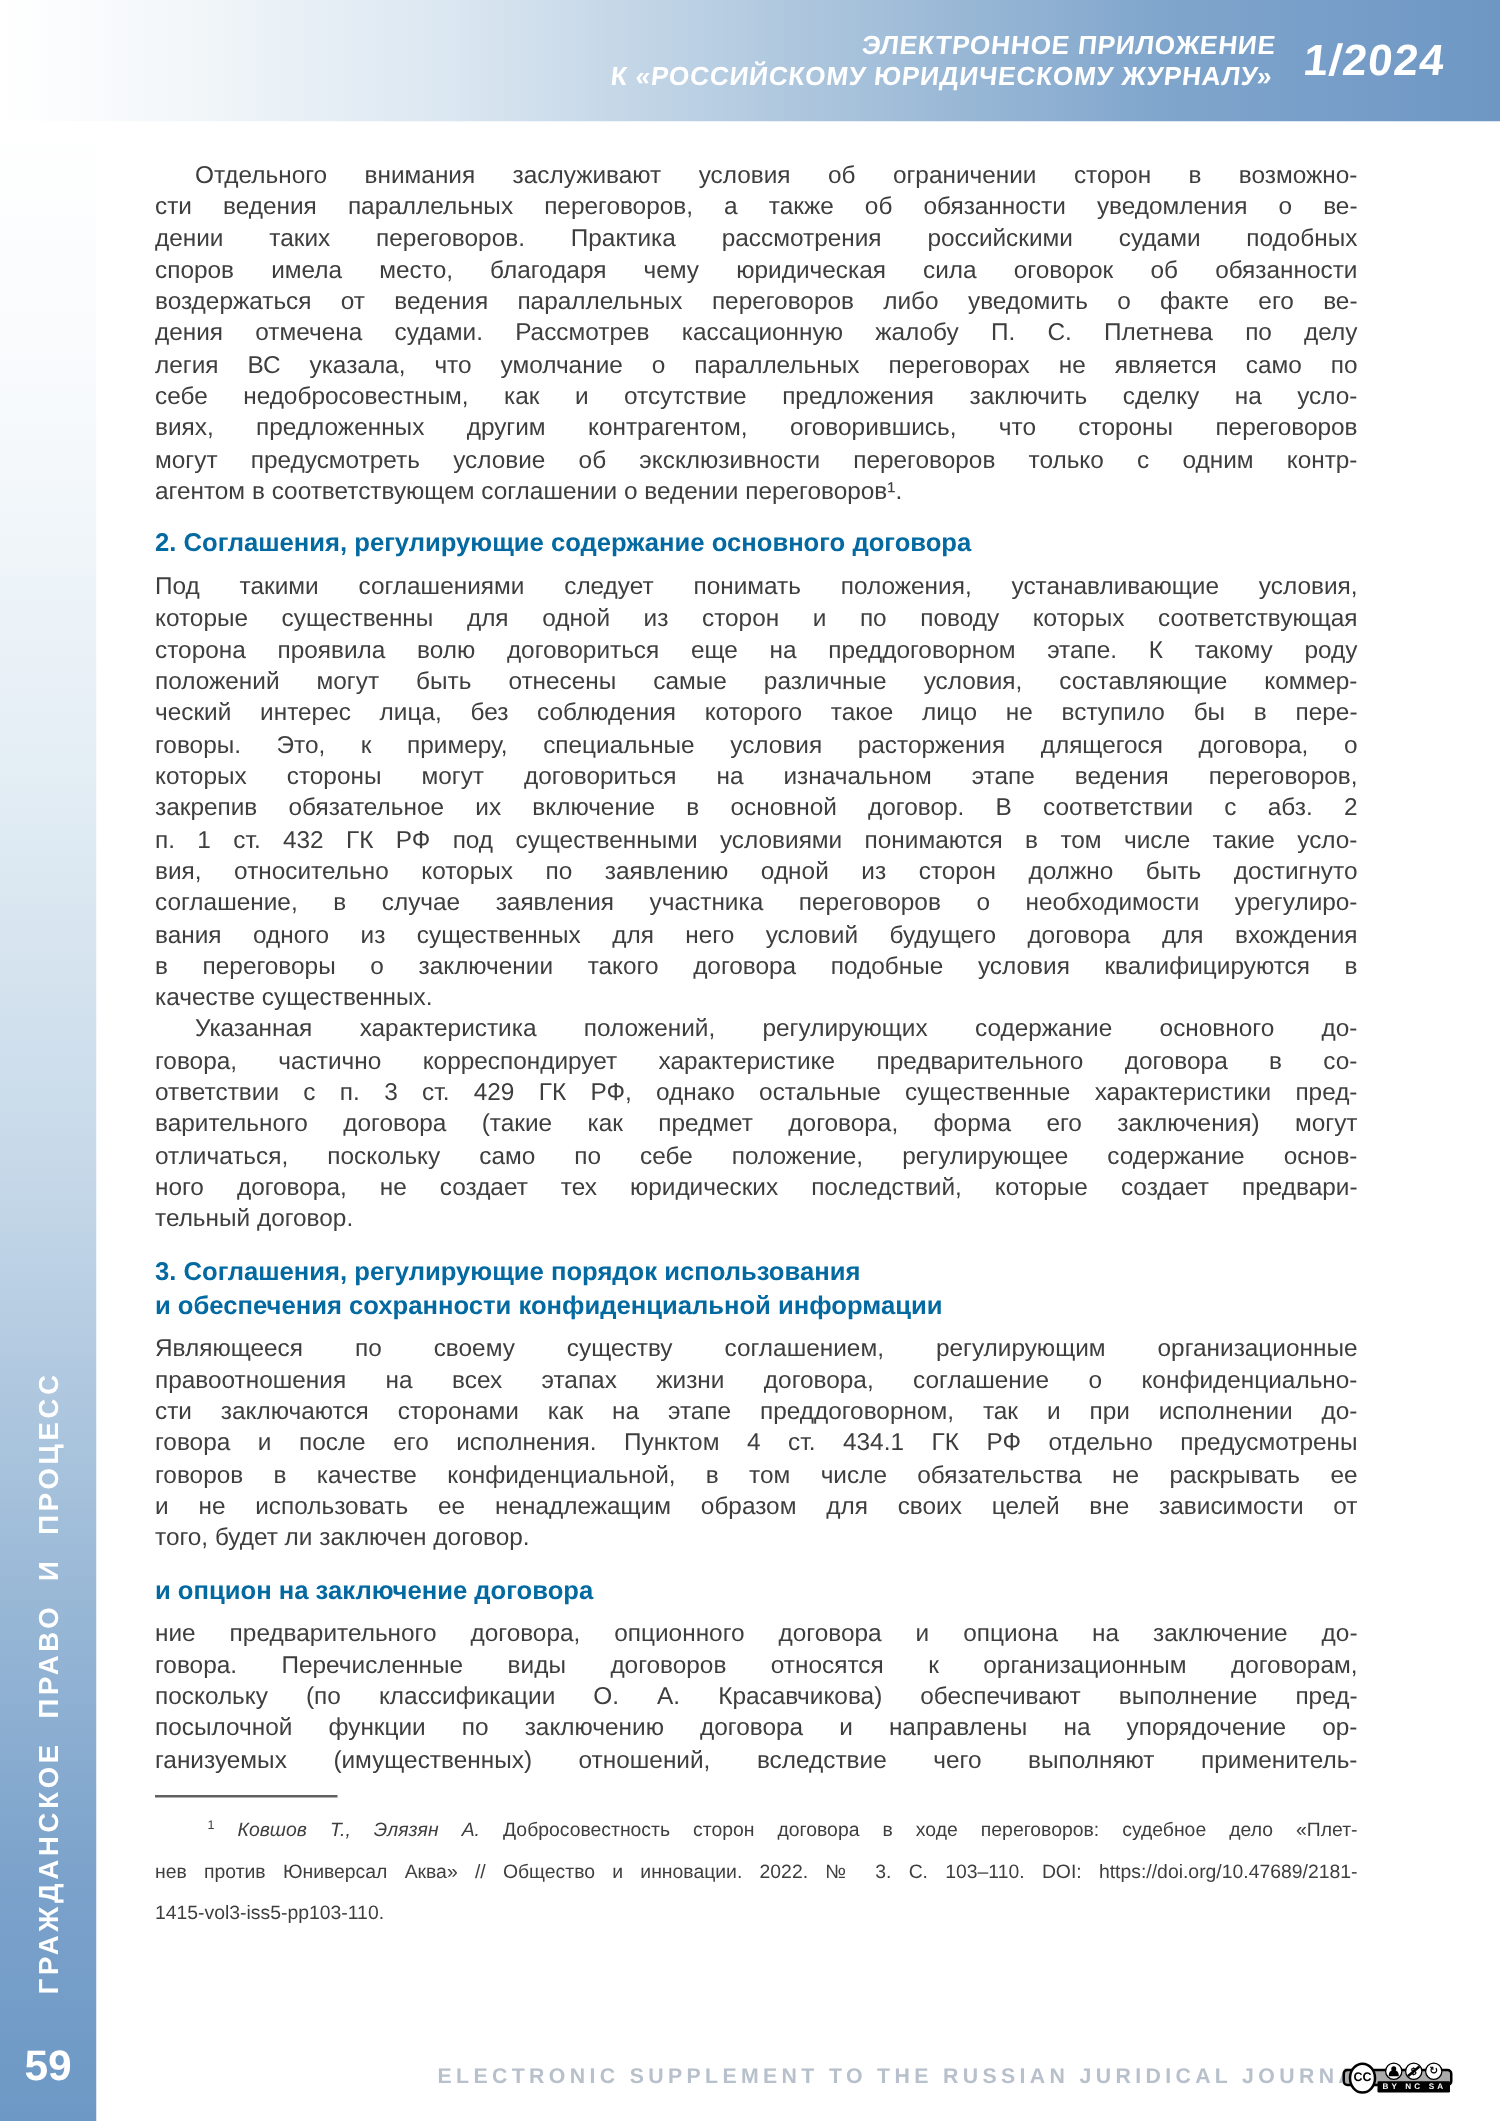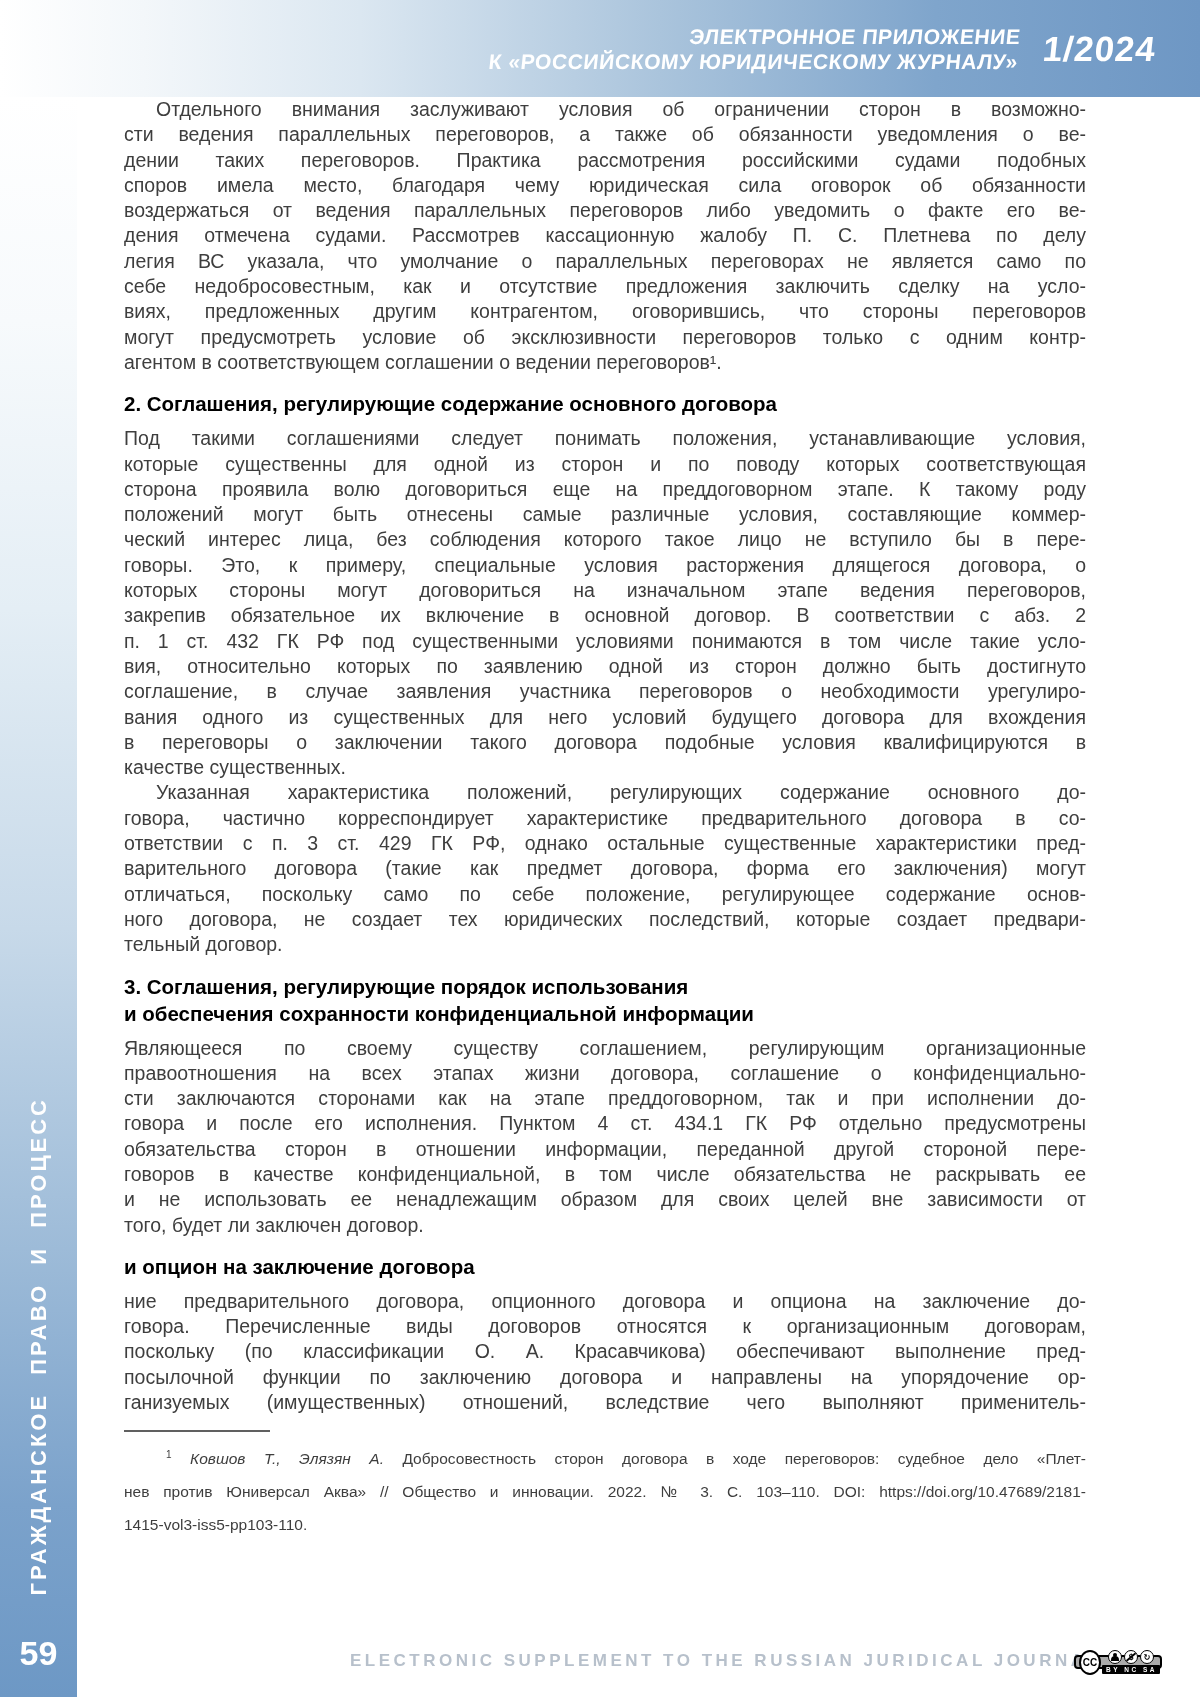"Отдельного внимания заслуживают условия" .content { padding-top: none -> 31px }
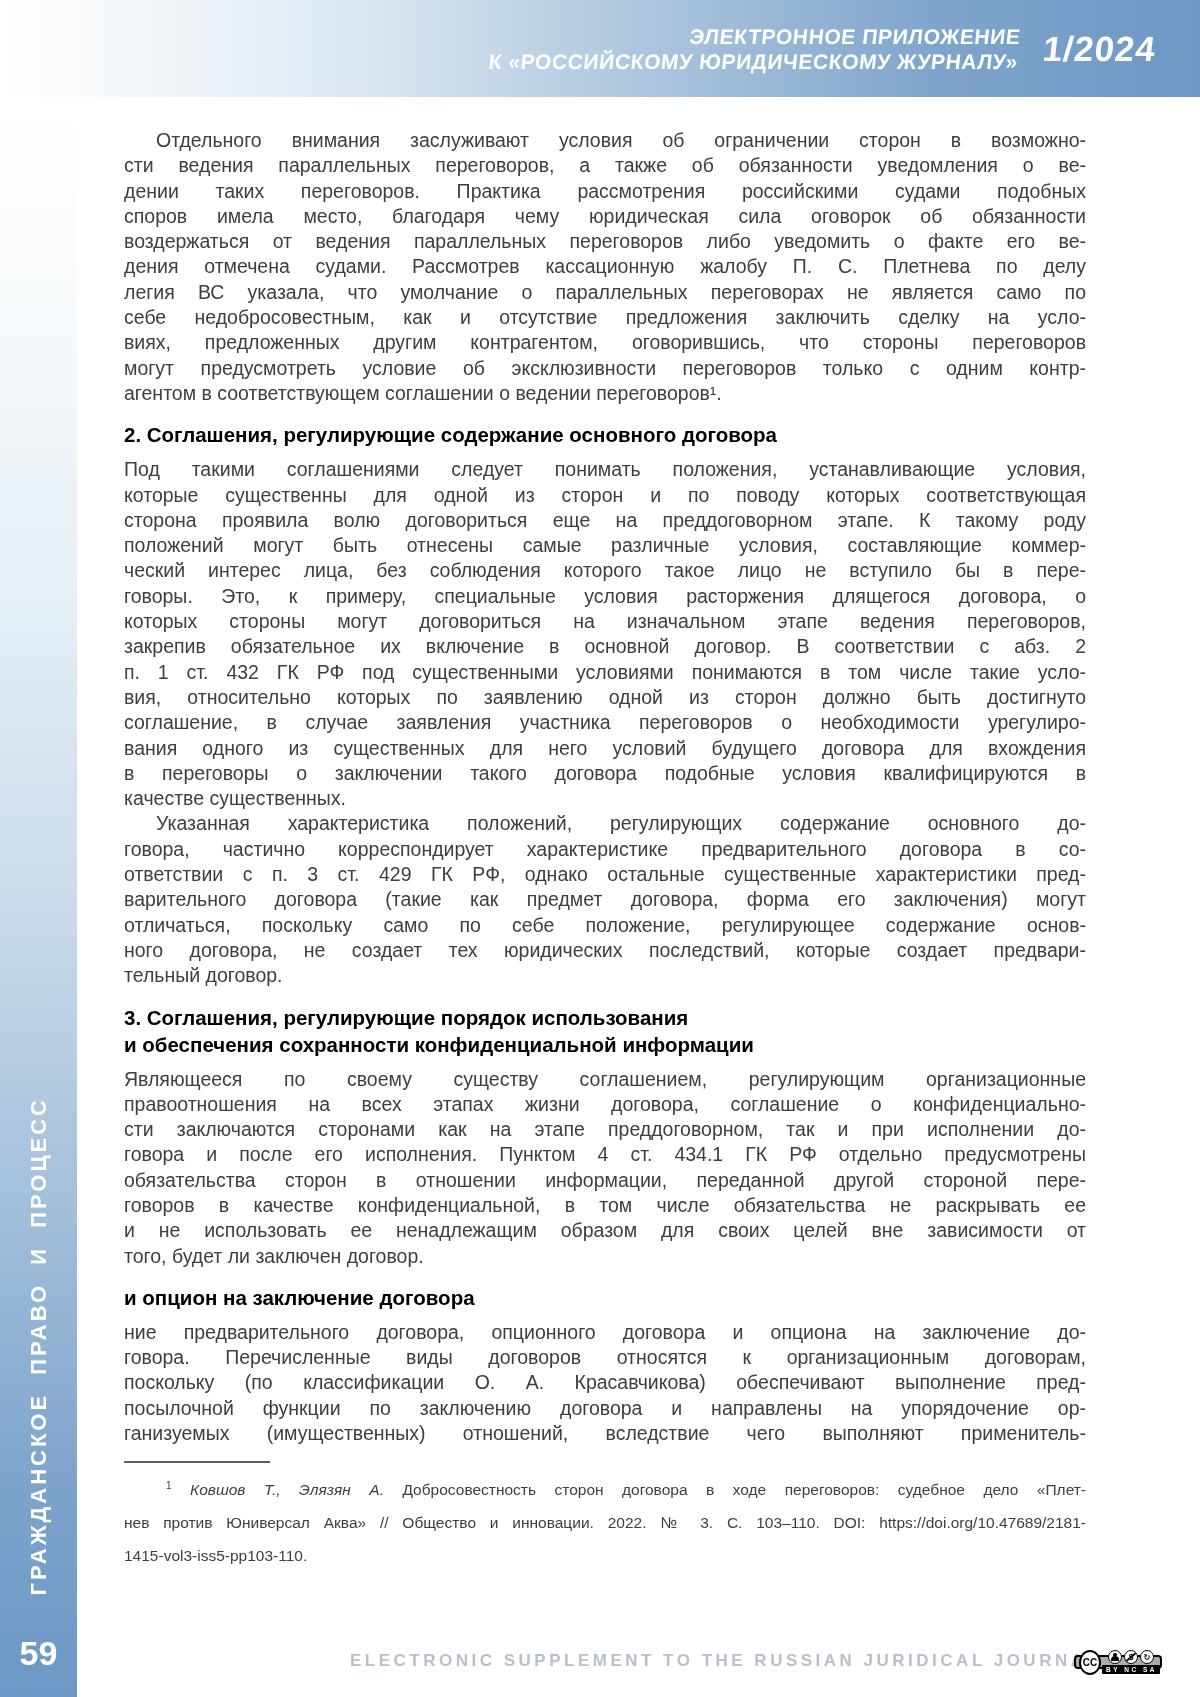"2. Соглашения, регулирующие содержание" .heading { color: #000000 -> #0369a1 }
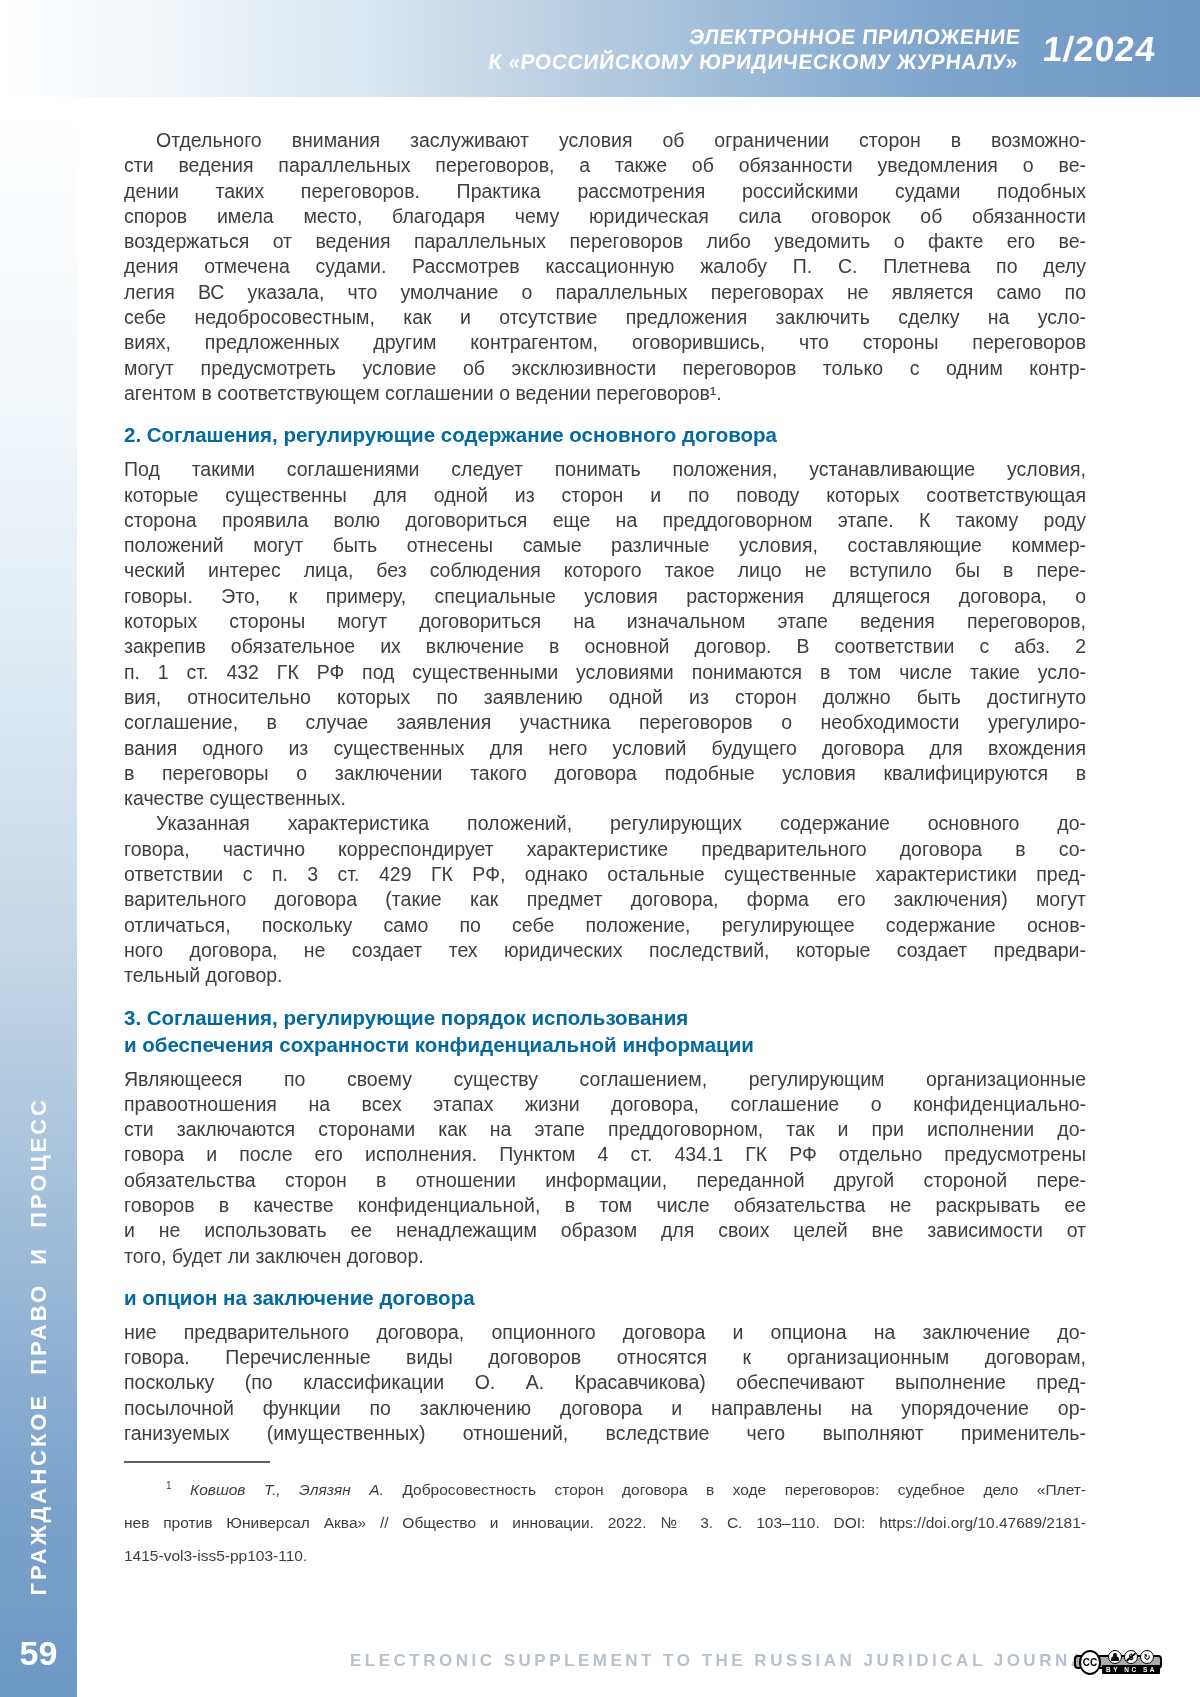"обязательства сторон в отношении" div.pline { html: <div>обязательства сторон в отношении информации, переданной другой стороной пере-</div> -> none }
